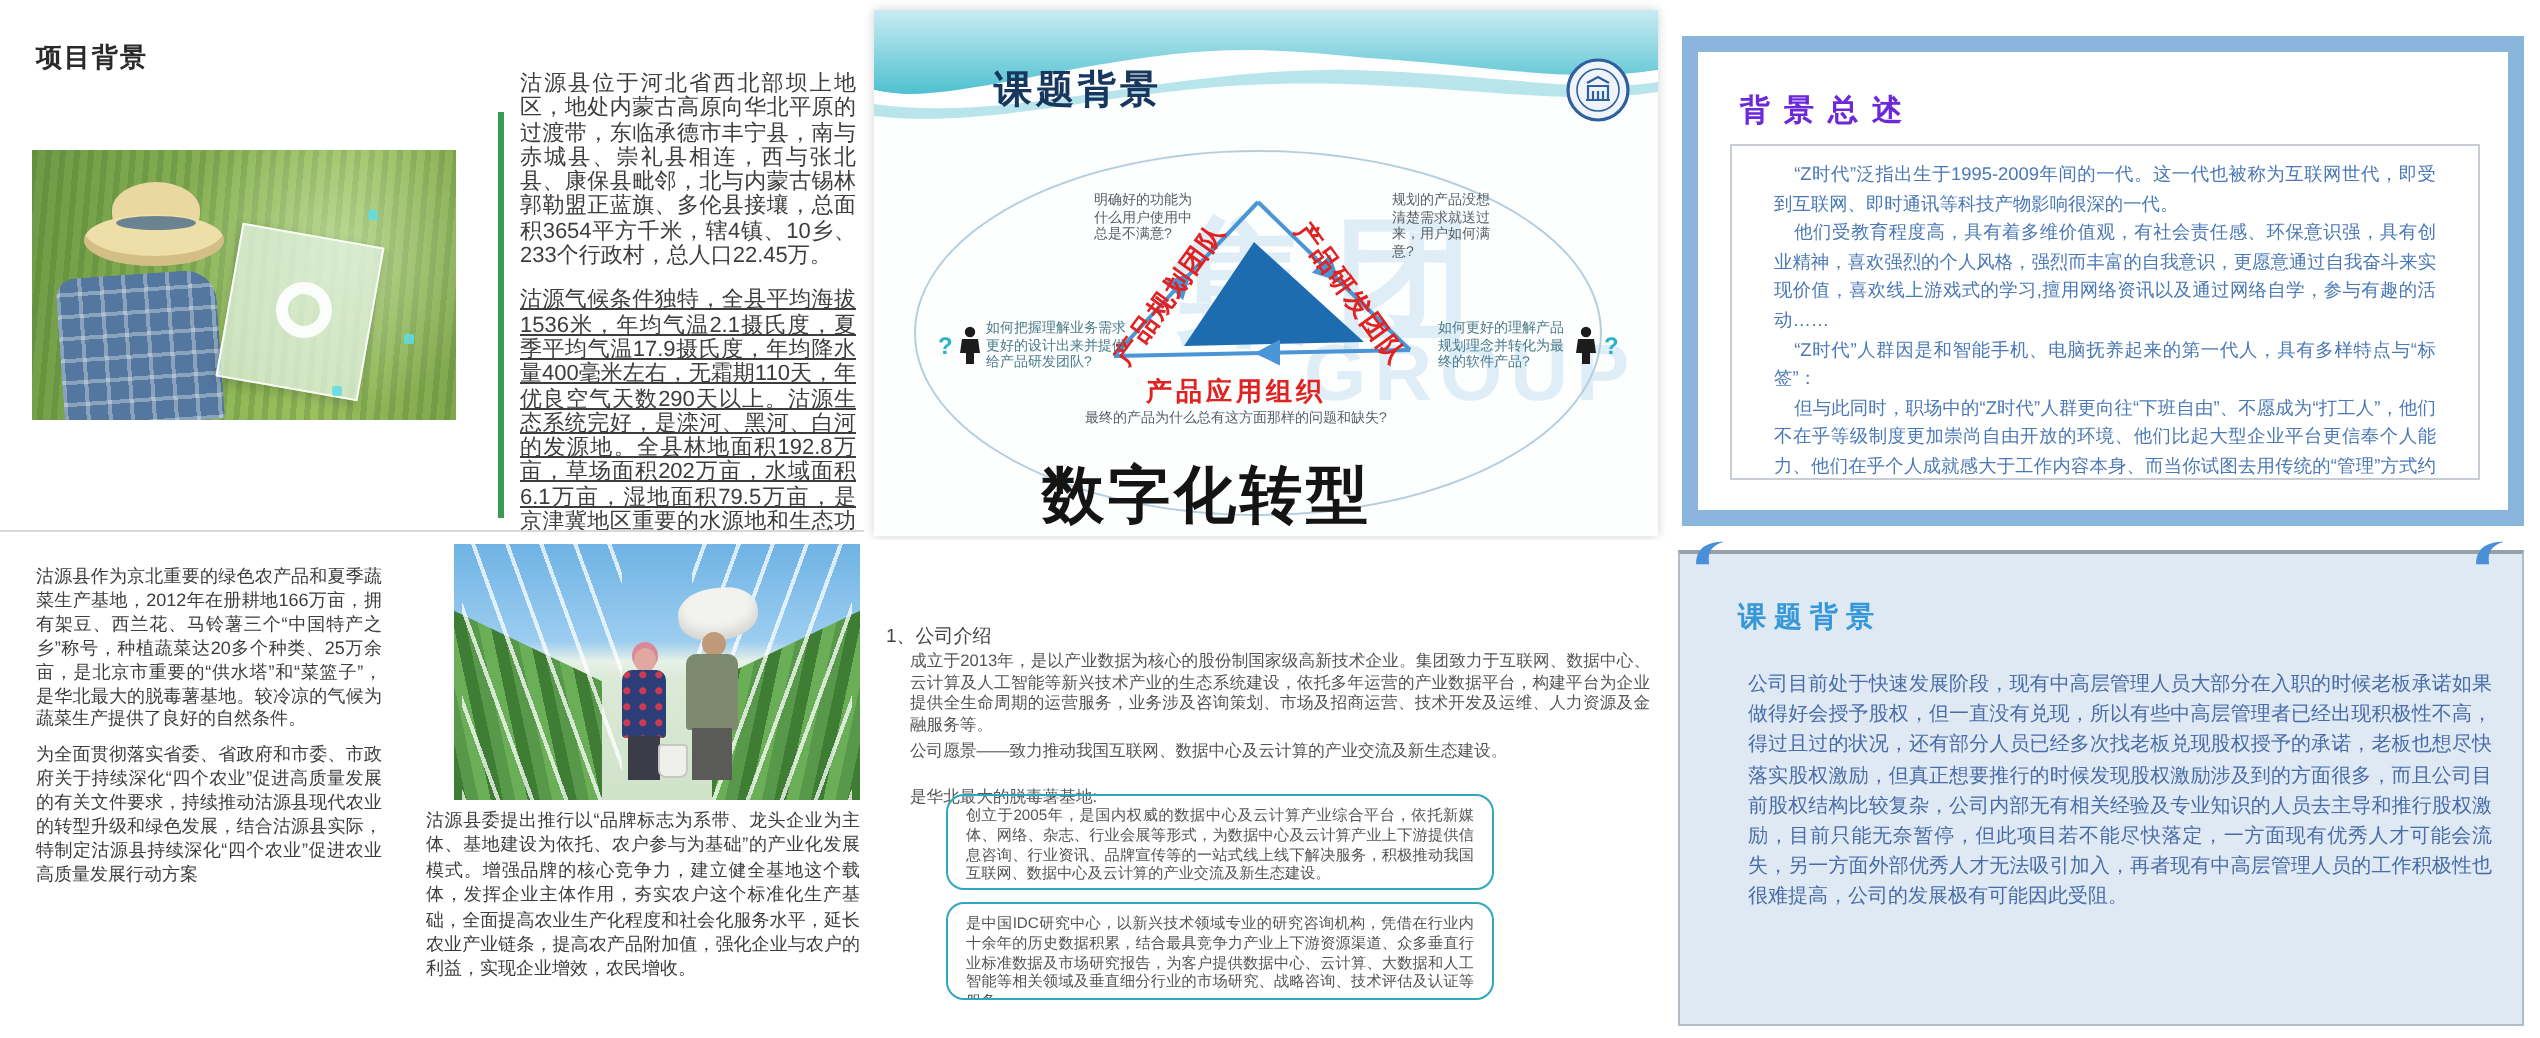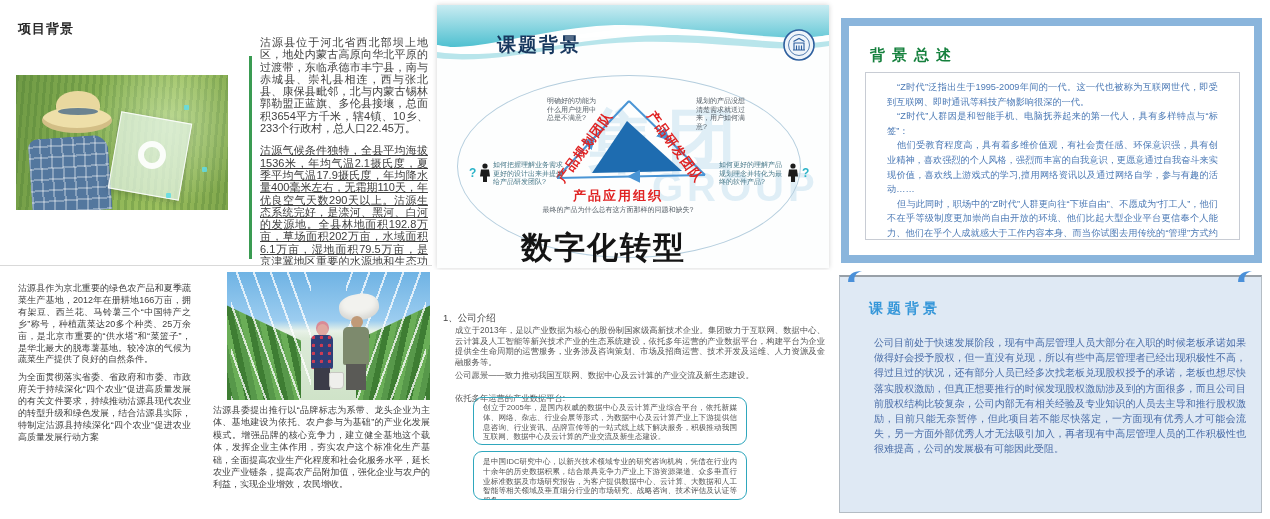"背景总述" .pt-title { color: #15803d -> #6d28d9 }
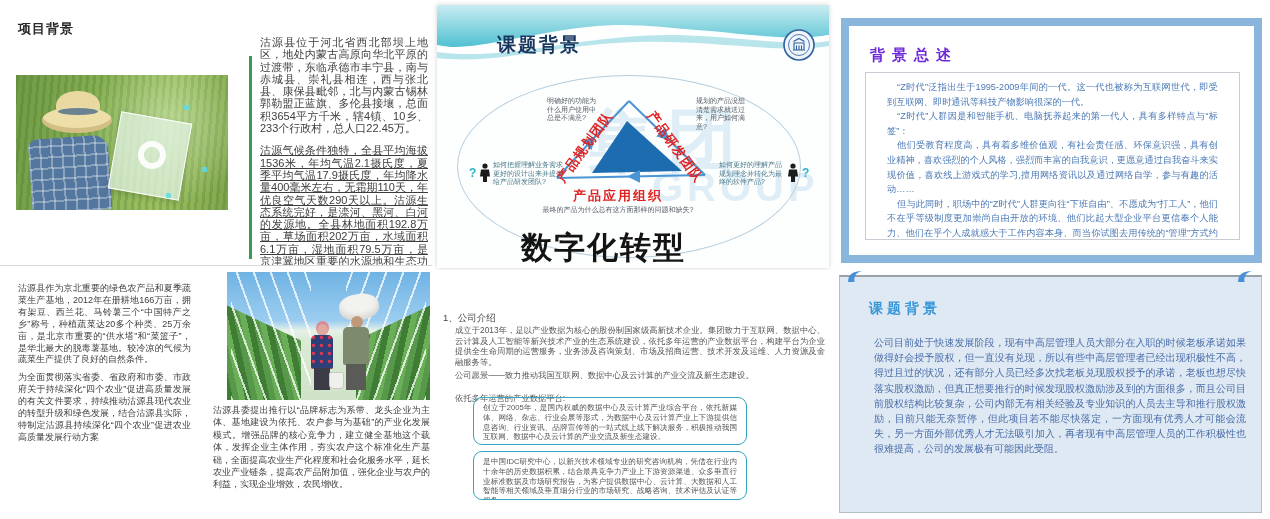"“Z时代”人群因是和智能手机、电脑抚养起来的第一代人，具有多样特点与“标签”：" p { order: before "他们受教育程度高，具有着多维价值观，有社会责任感、环保意识强，具有创业精神，喜欢" -> after "他们受教育程度高，具有着多维价值观，有社会责任感、环保意识强，具有创业精神，喜欢" }
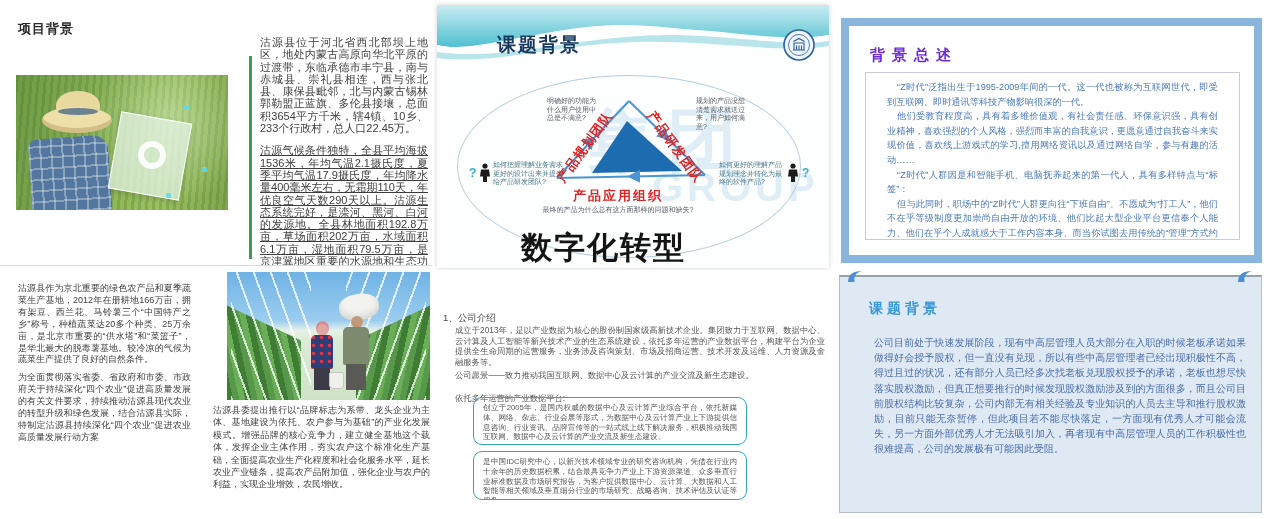"依托多年运营的产业数据平台:" p.brands { text: 依托多年运营的产业数据平台 -> 是华北最大的脱毒薯基地 }
